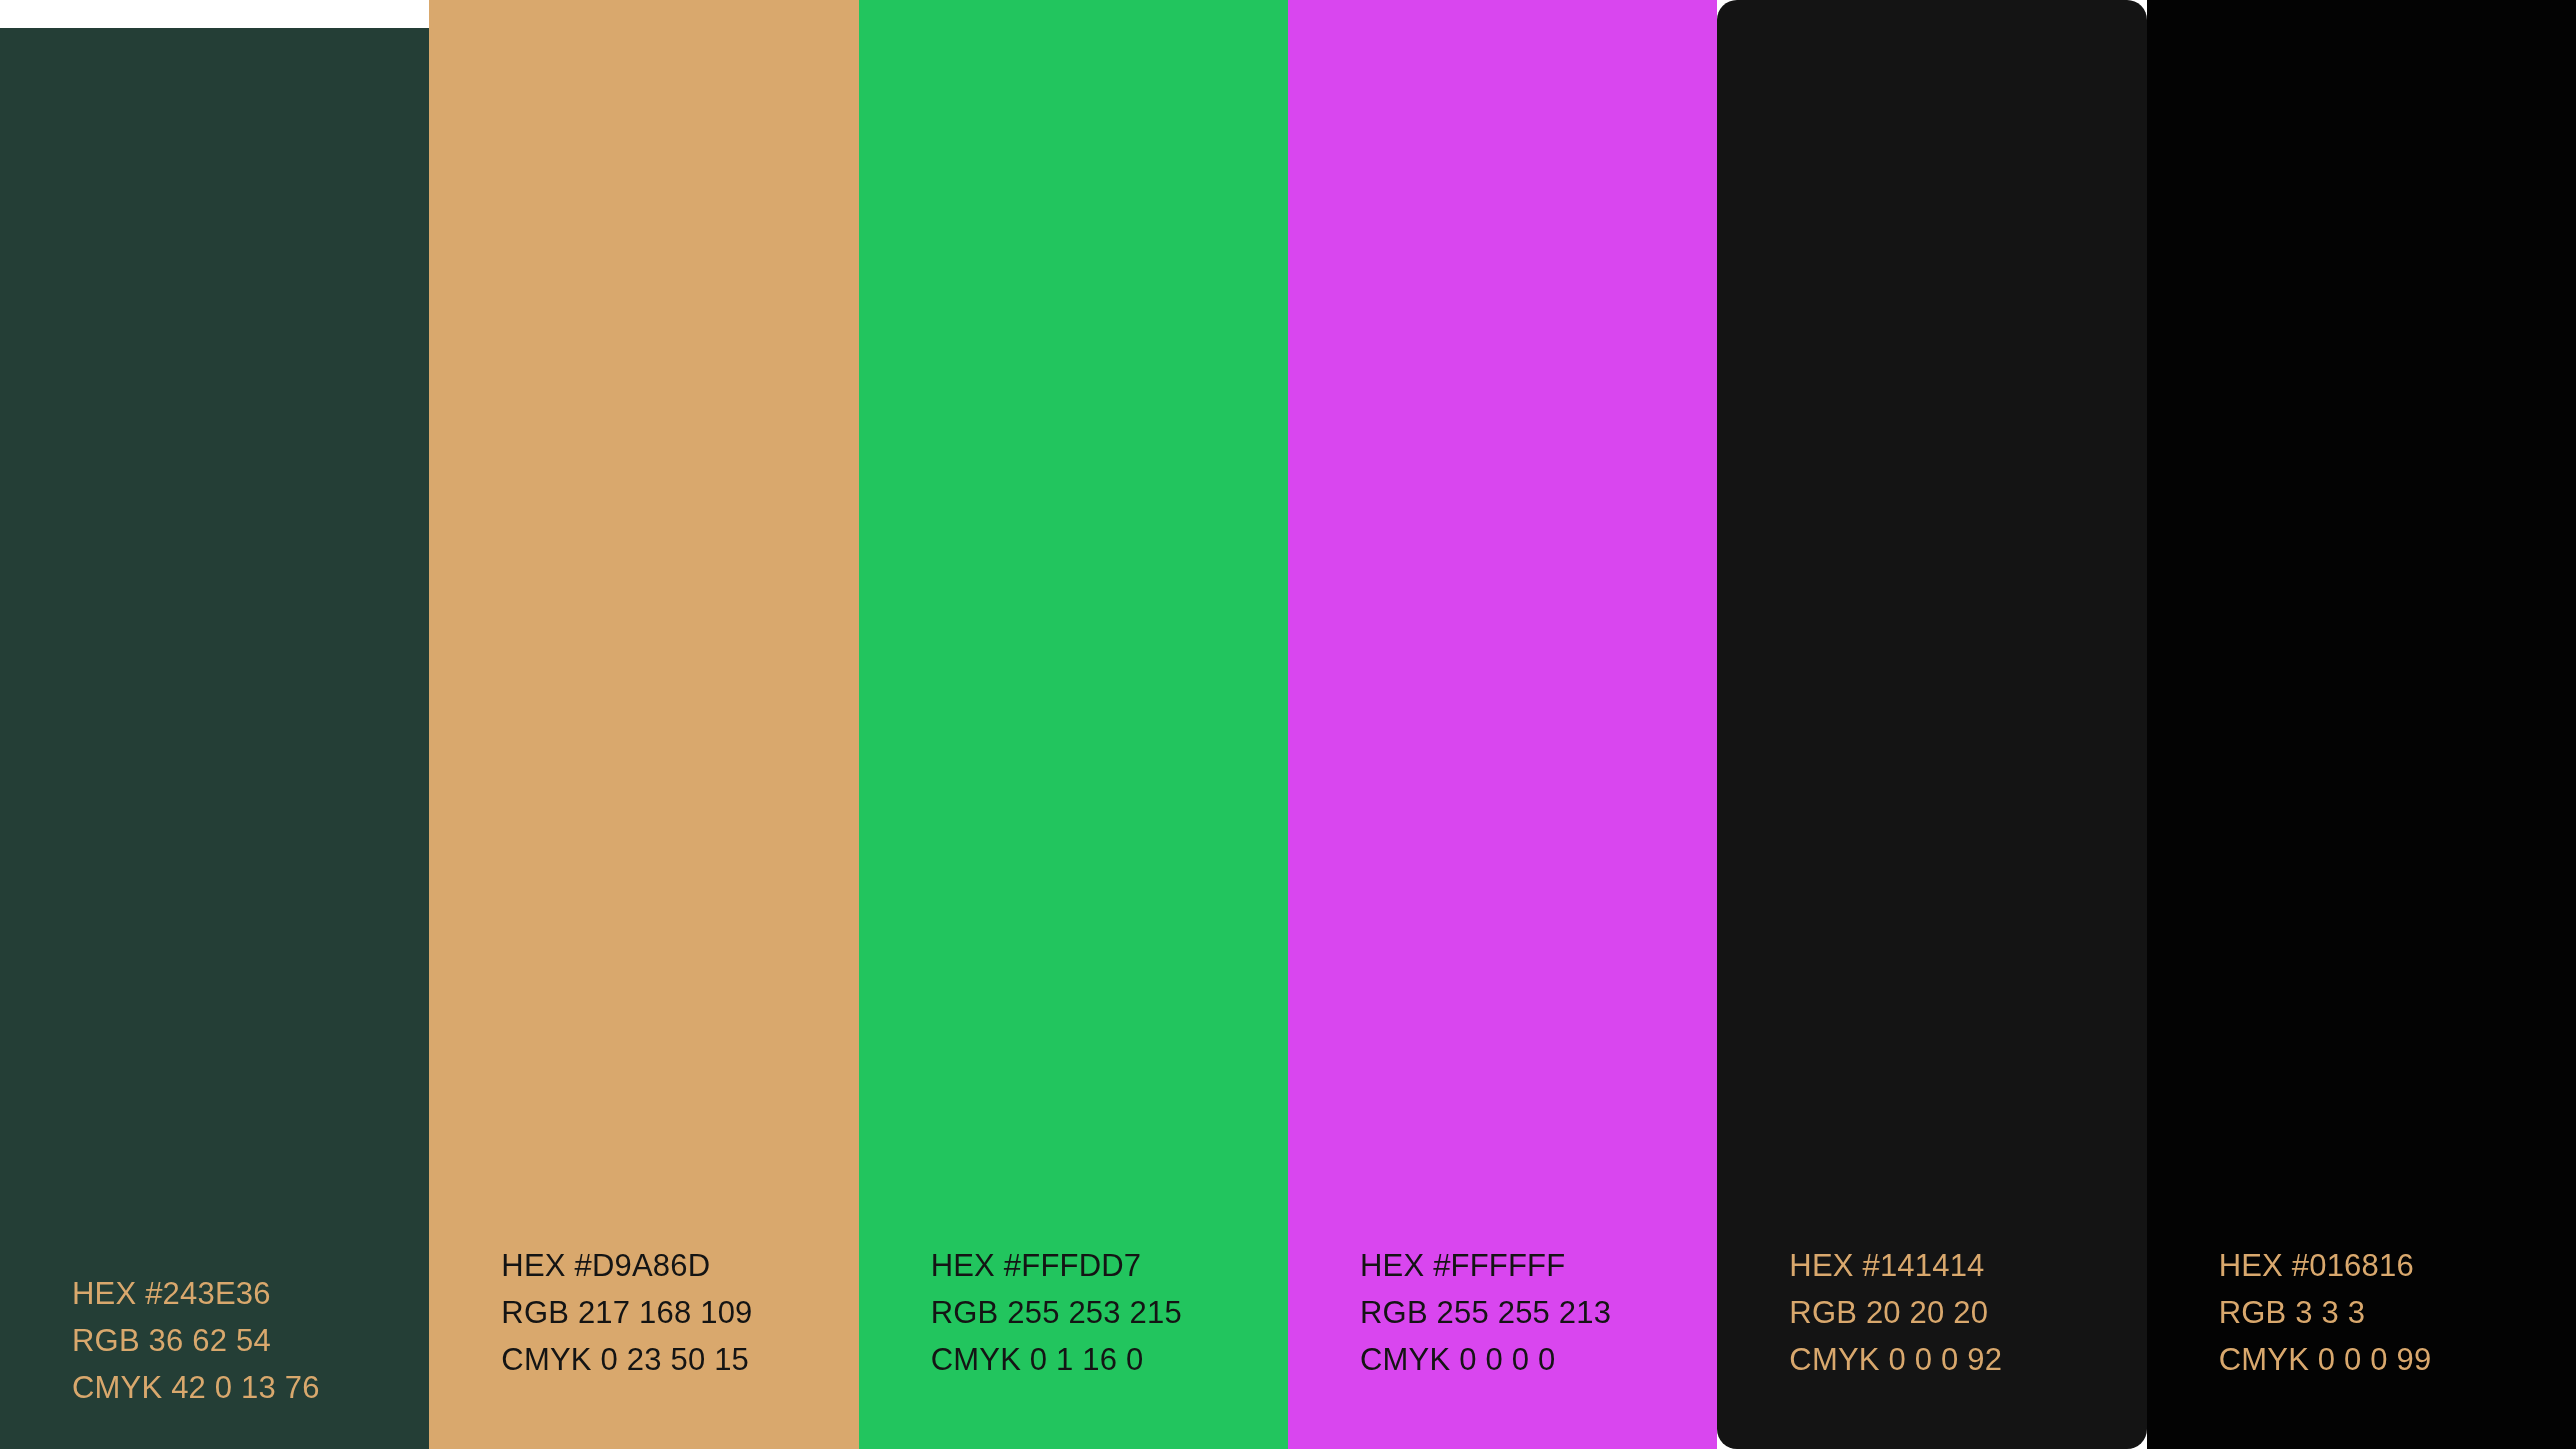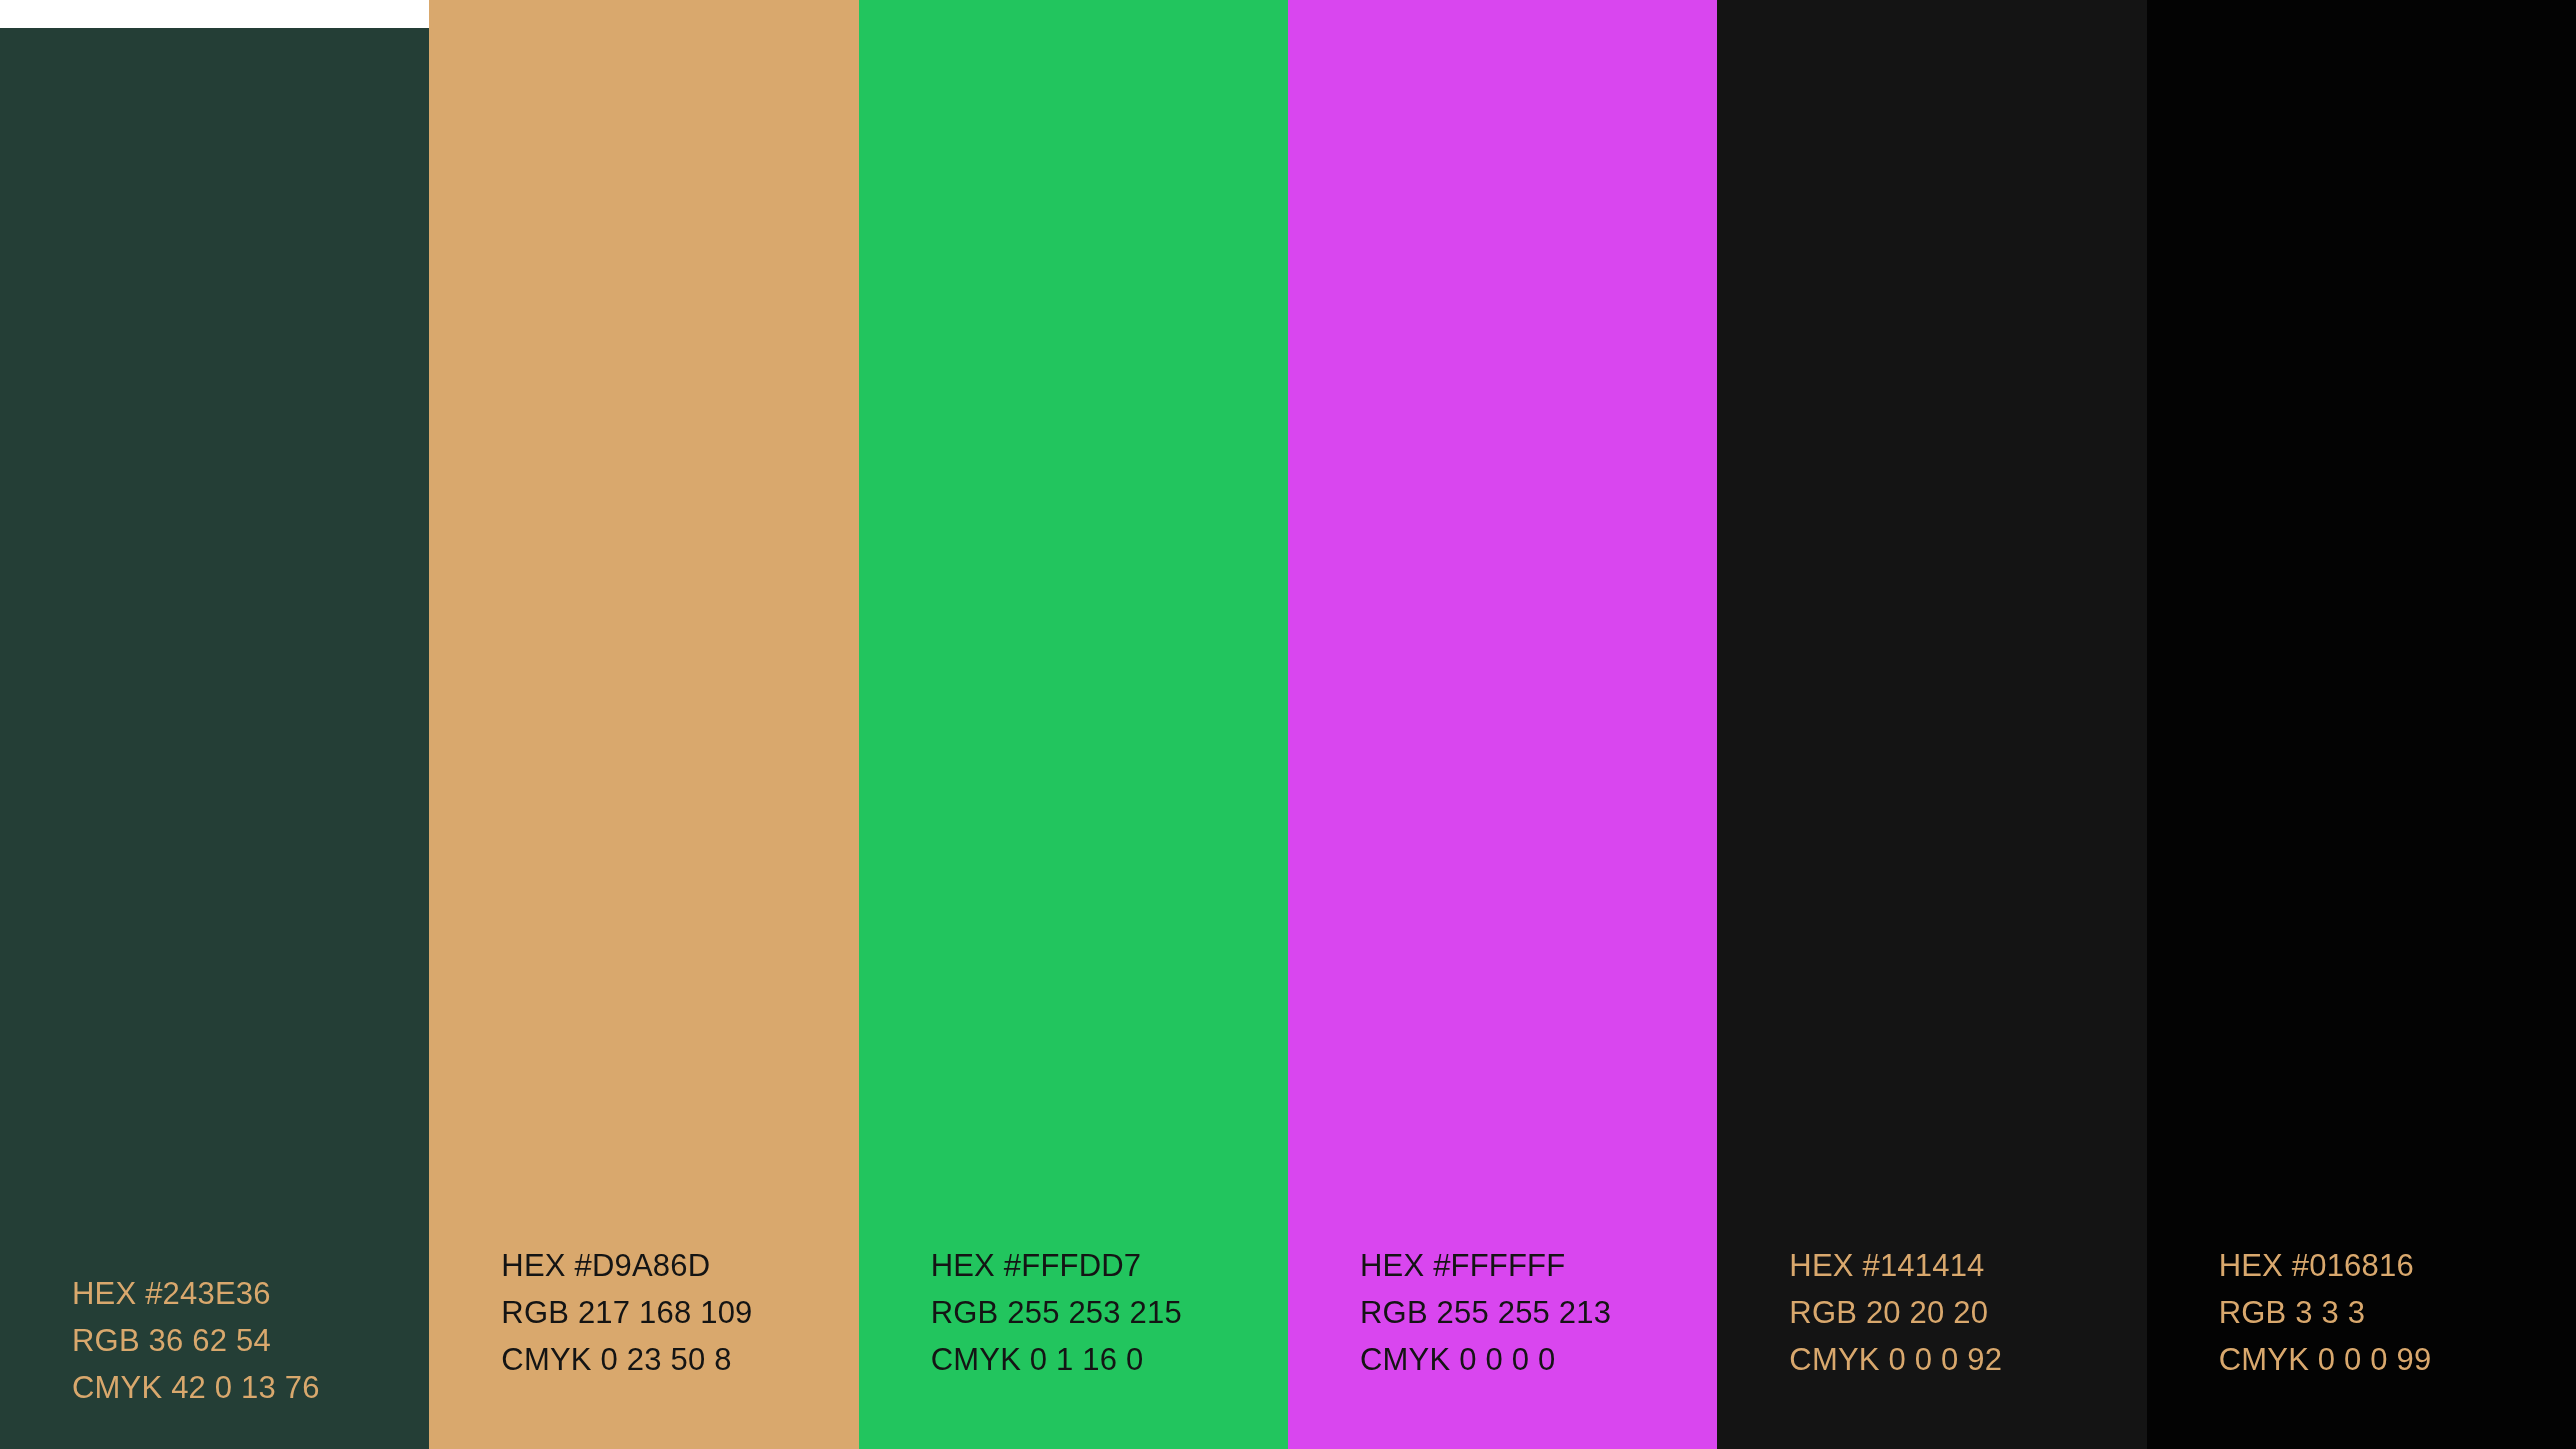"HEX #141414" div.swatch { border-radius: none -> 20px }
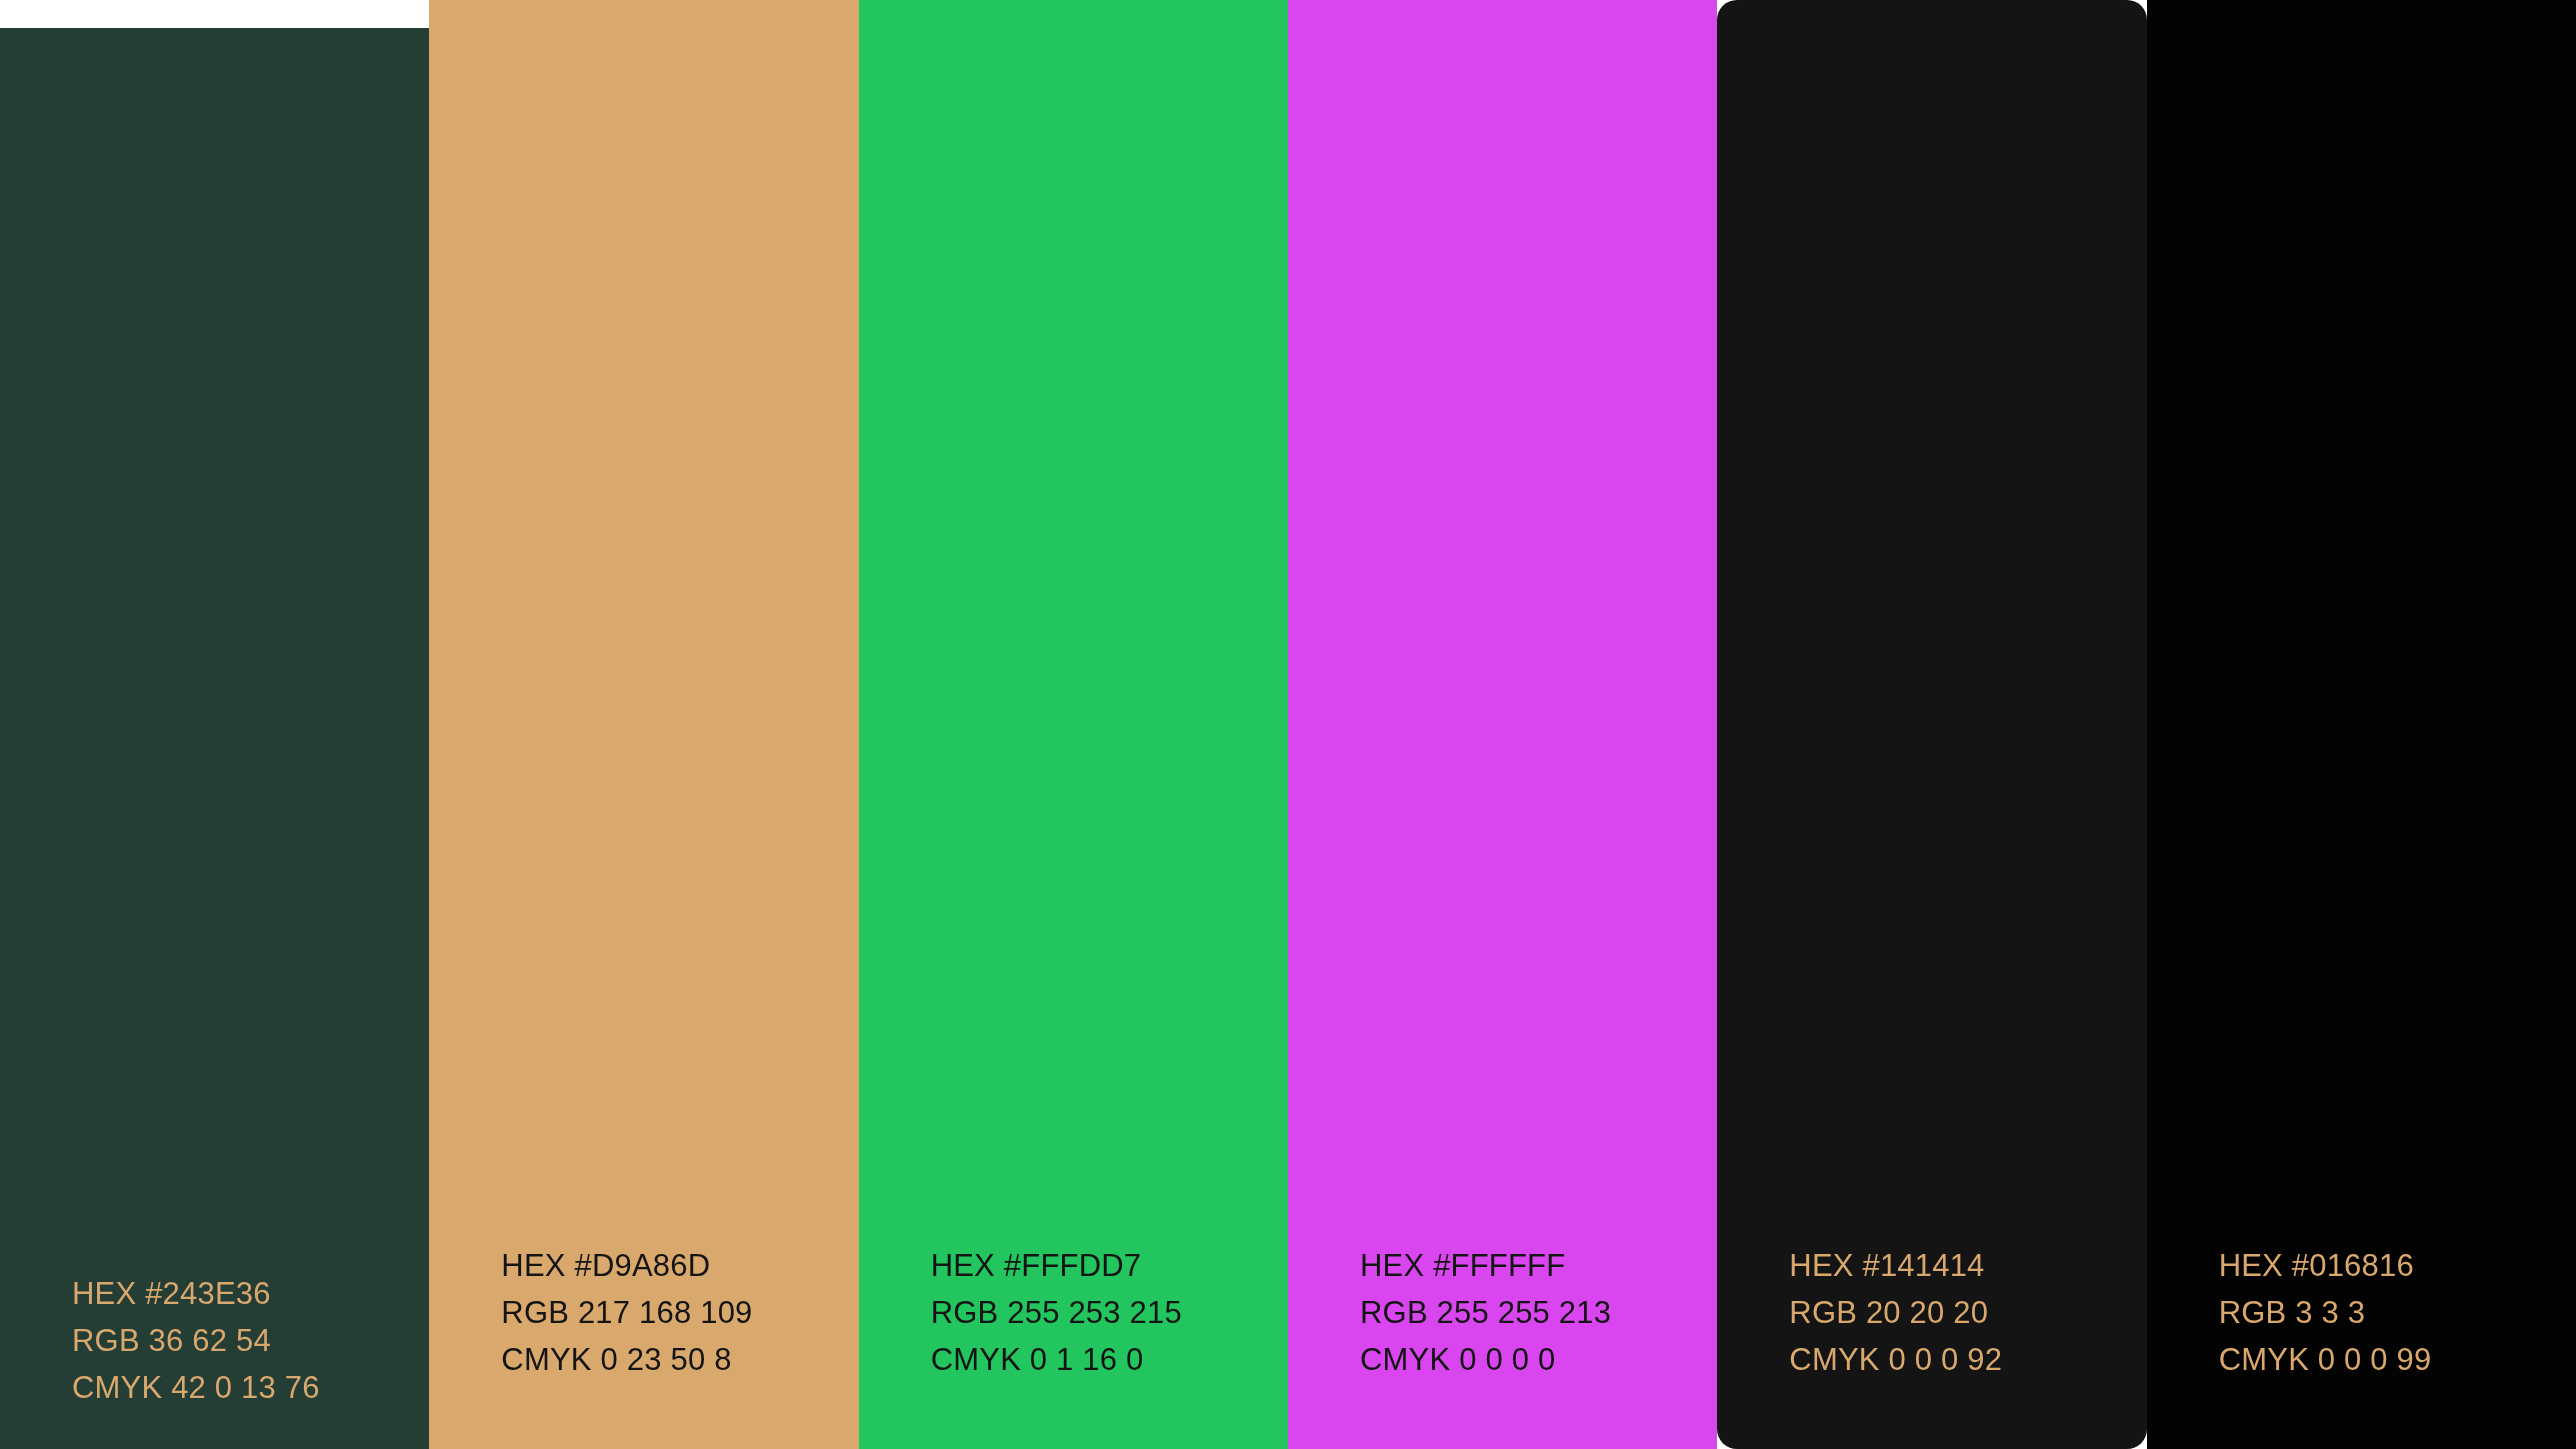"CMYK 0 23 50 8" div.info-line { text: 8 -> 15 }
